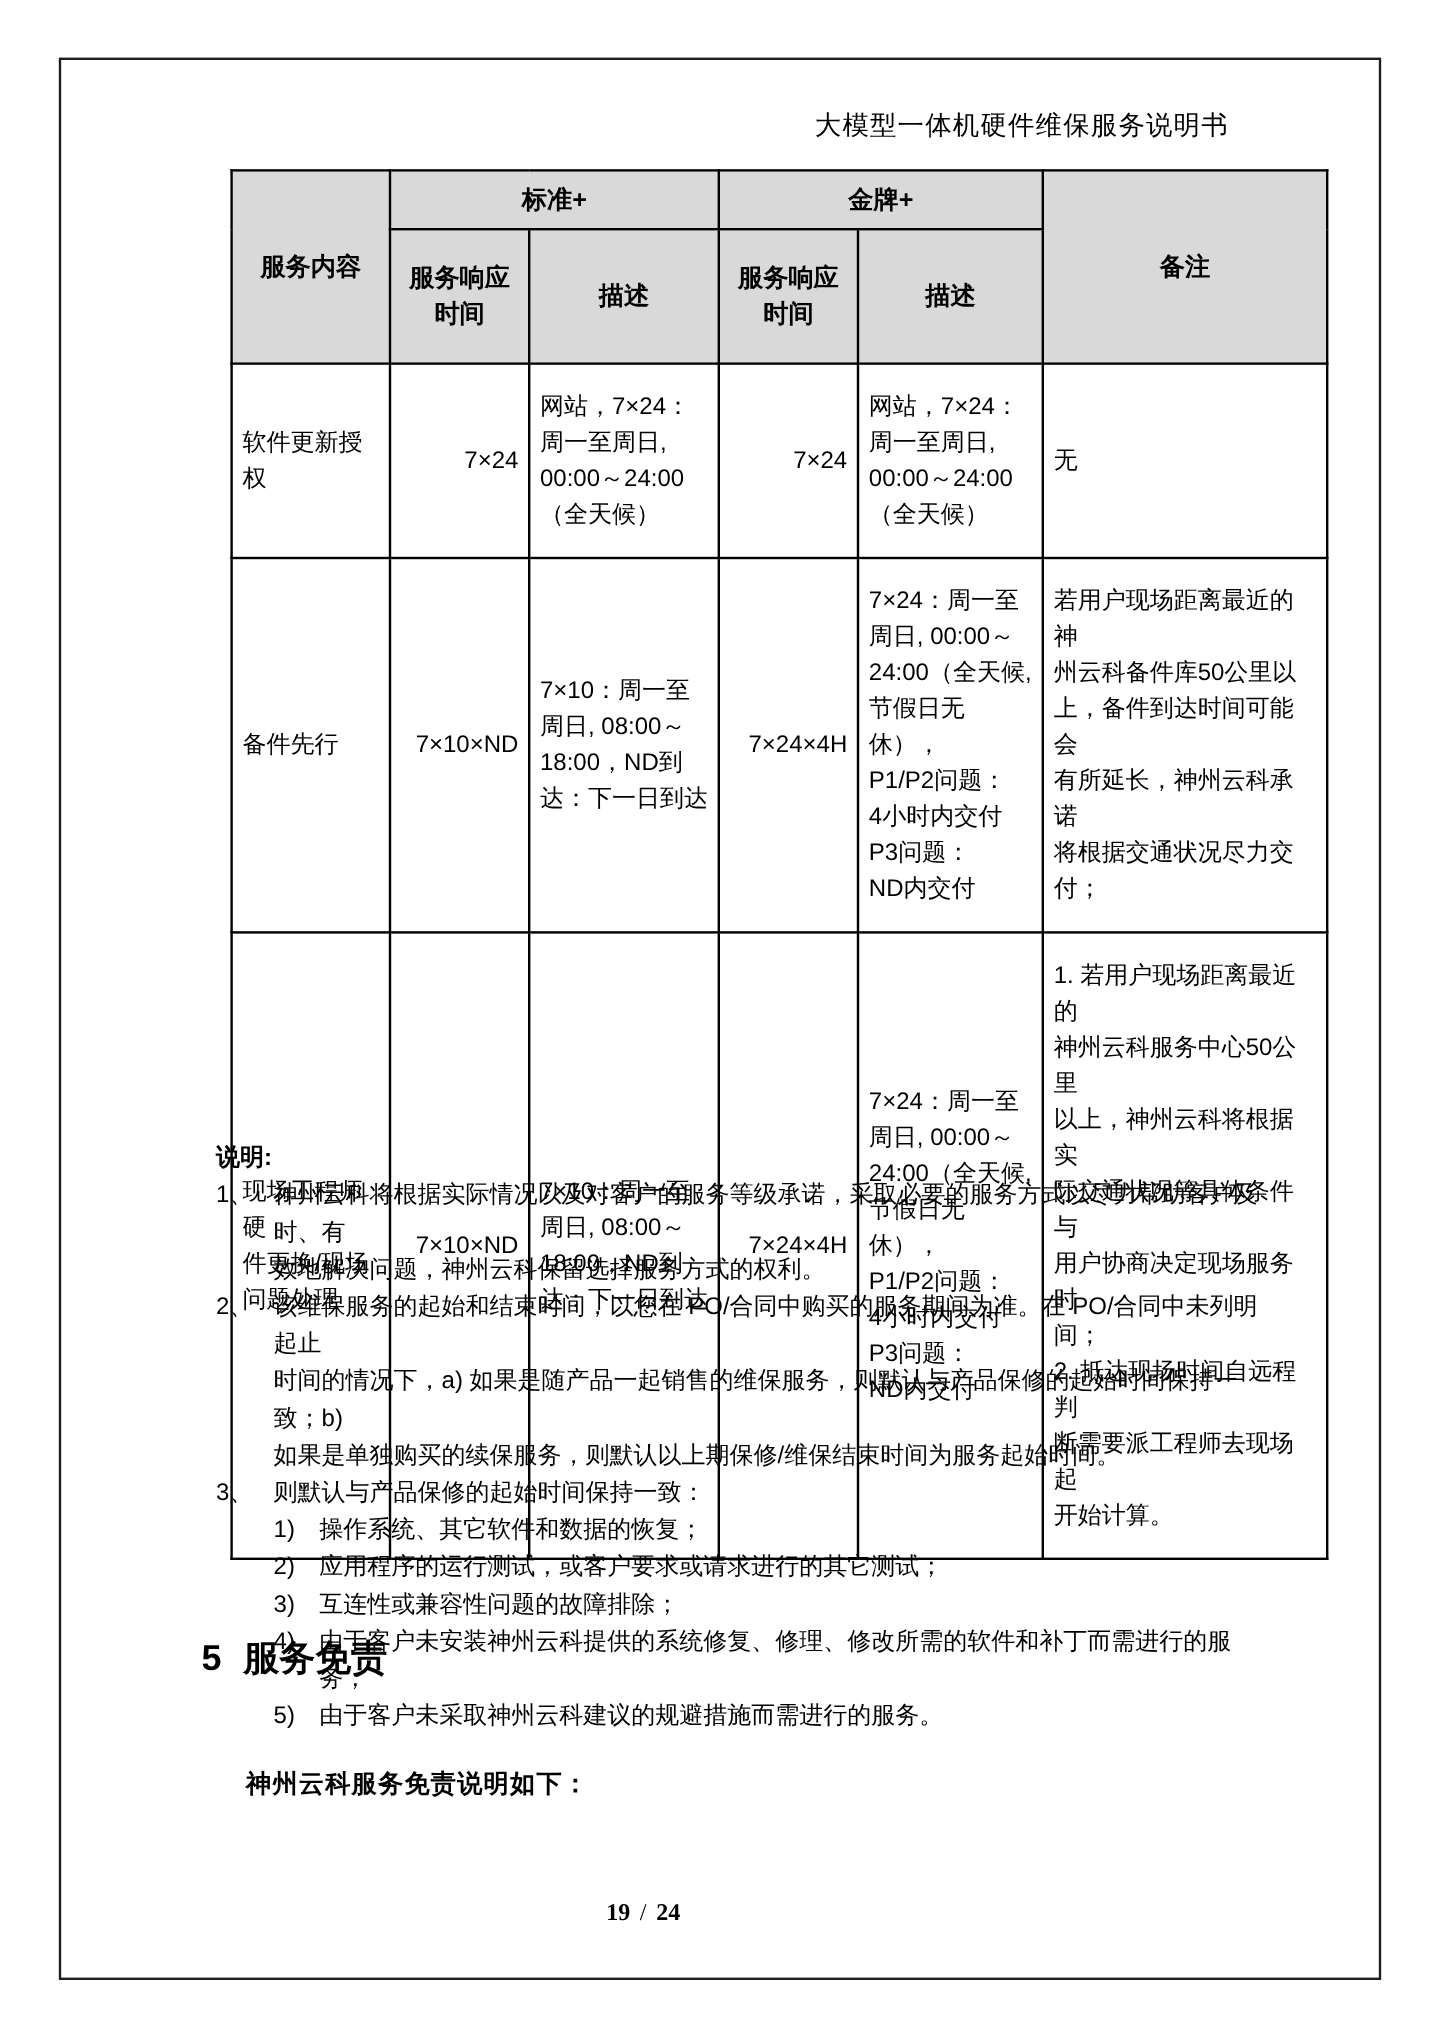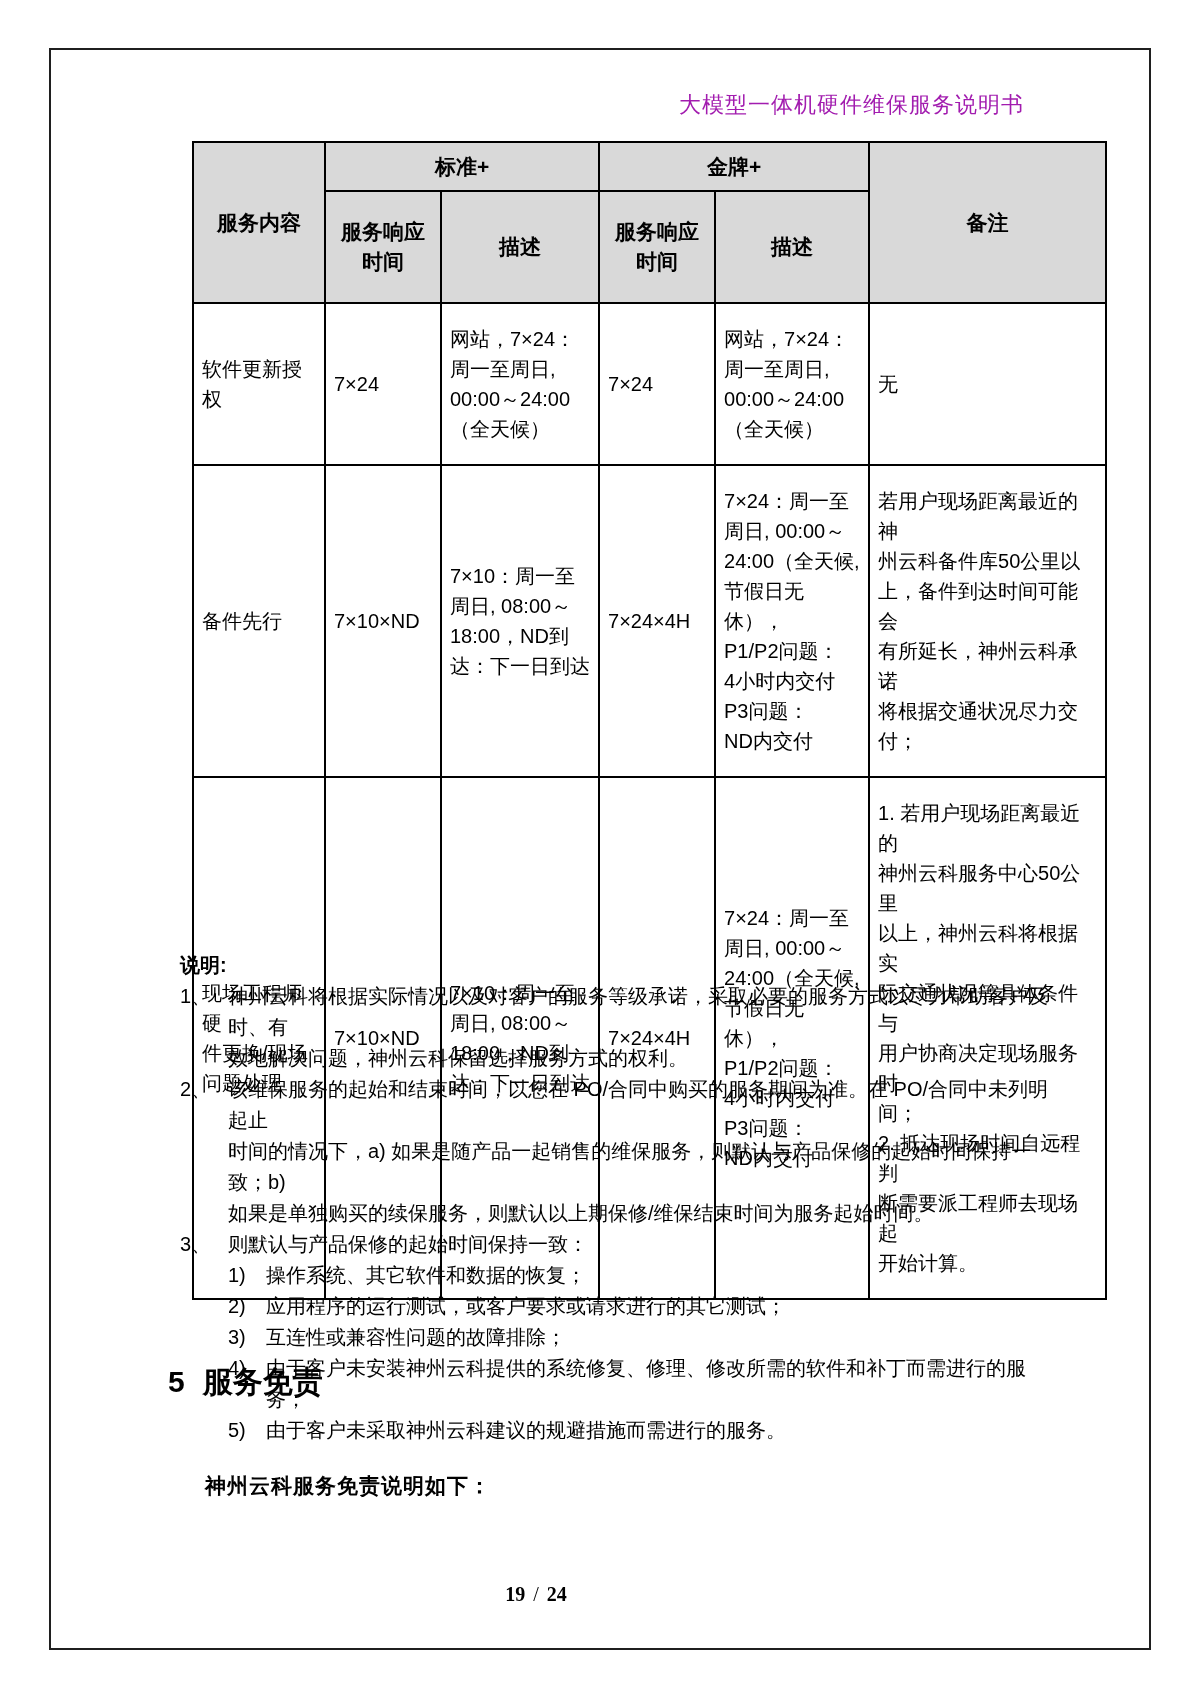"大模型一体机硬件维保服务说明书" .doc-header { color: #a21caf -> #000000 }
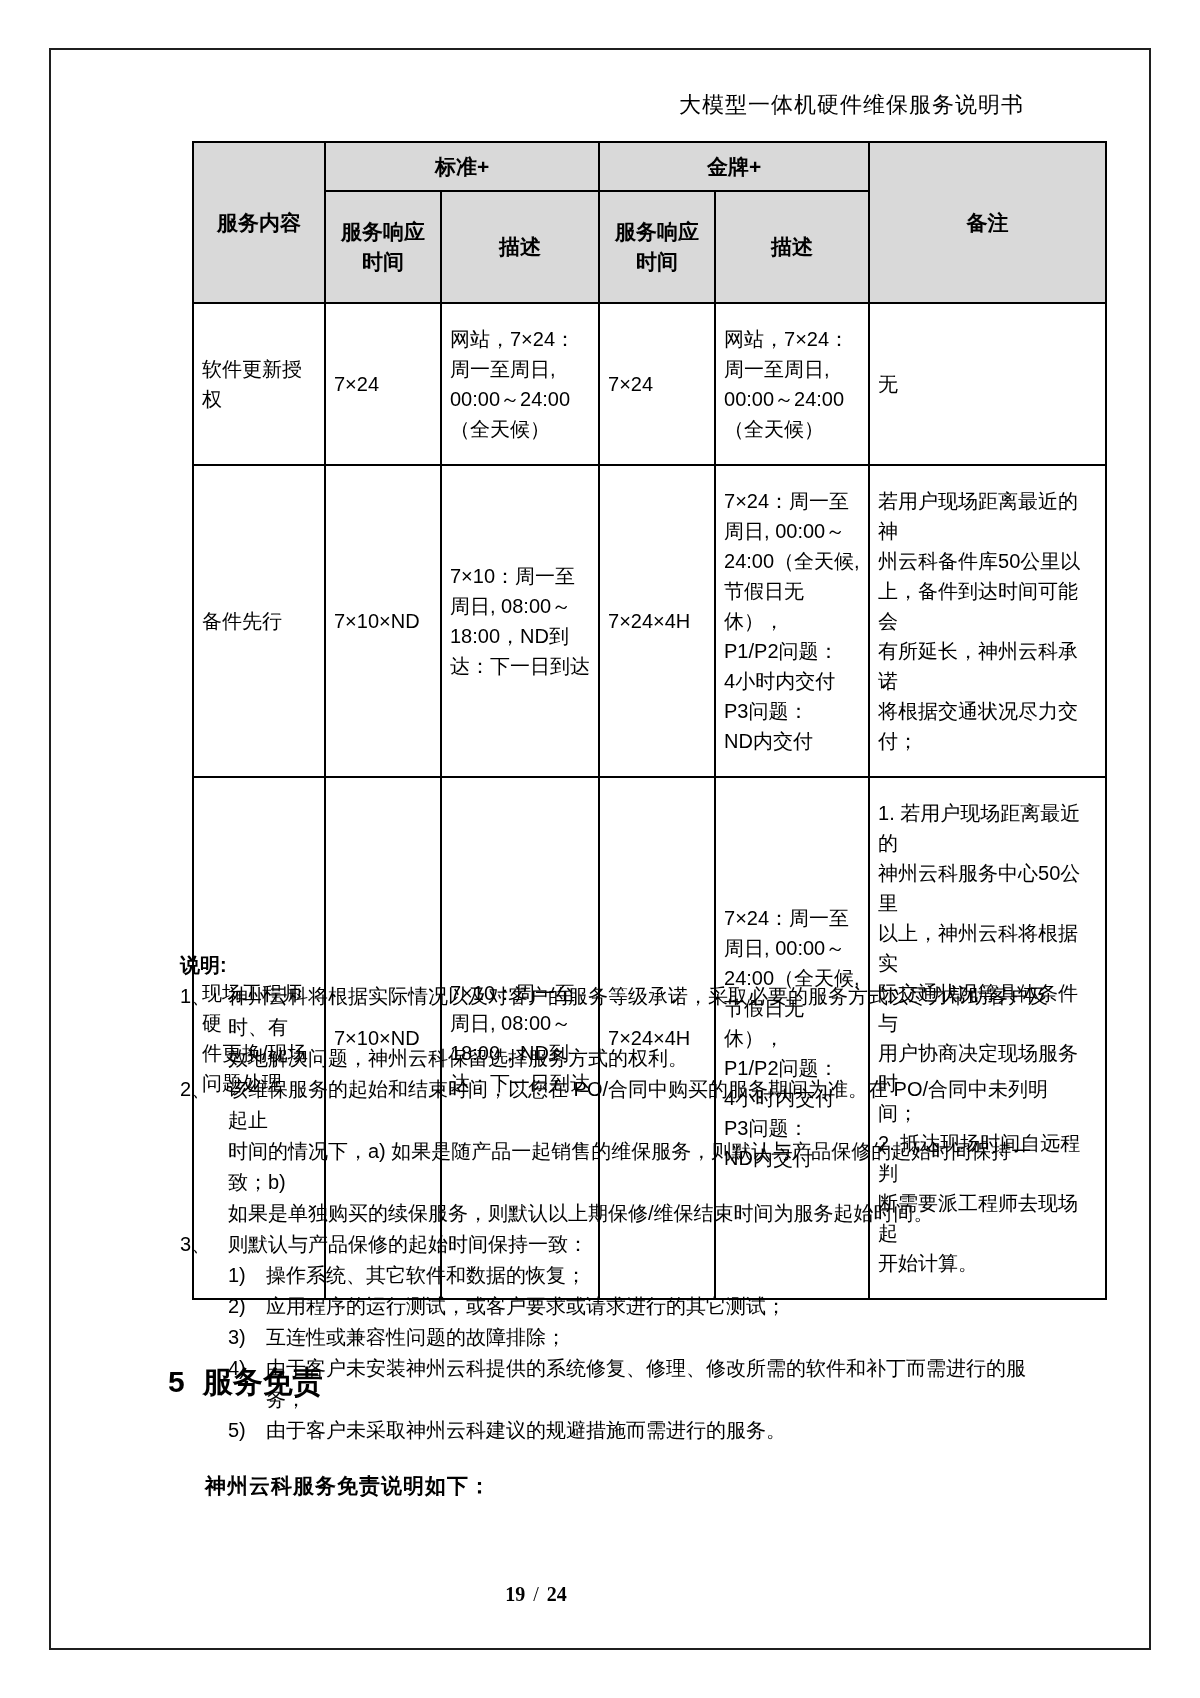"7×24" td.resp { text-align: left -> right }
